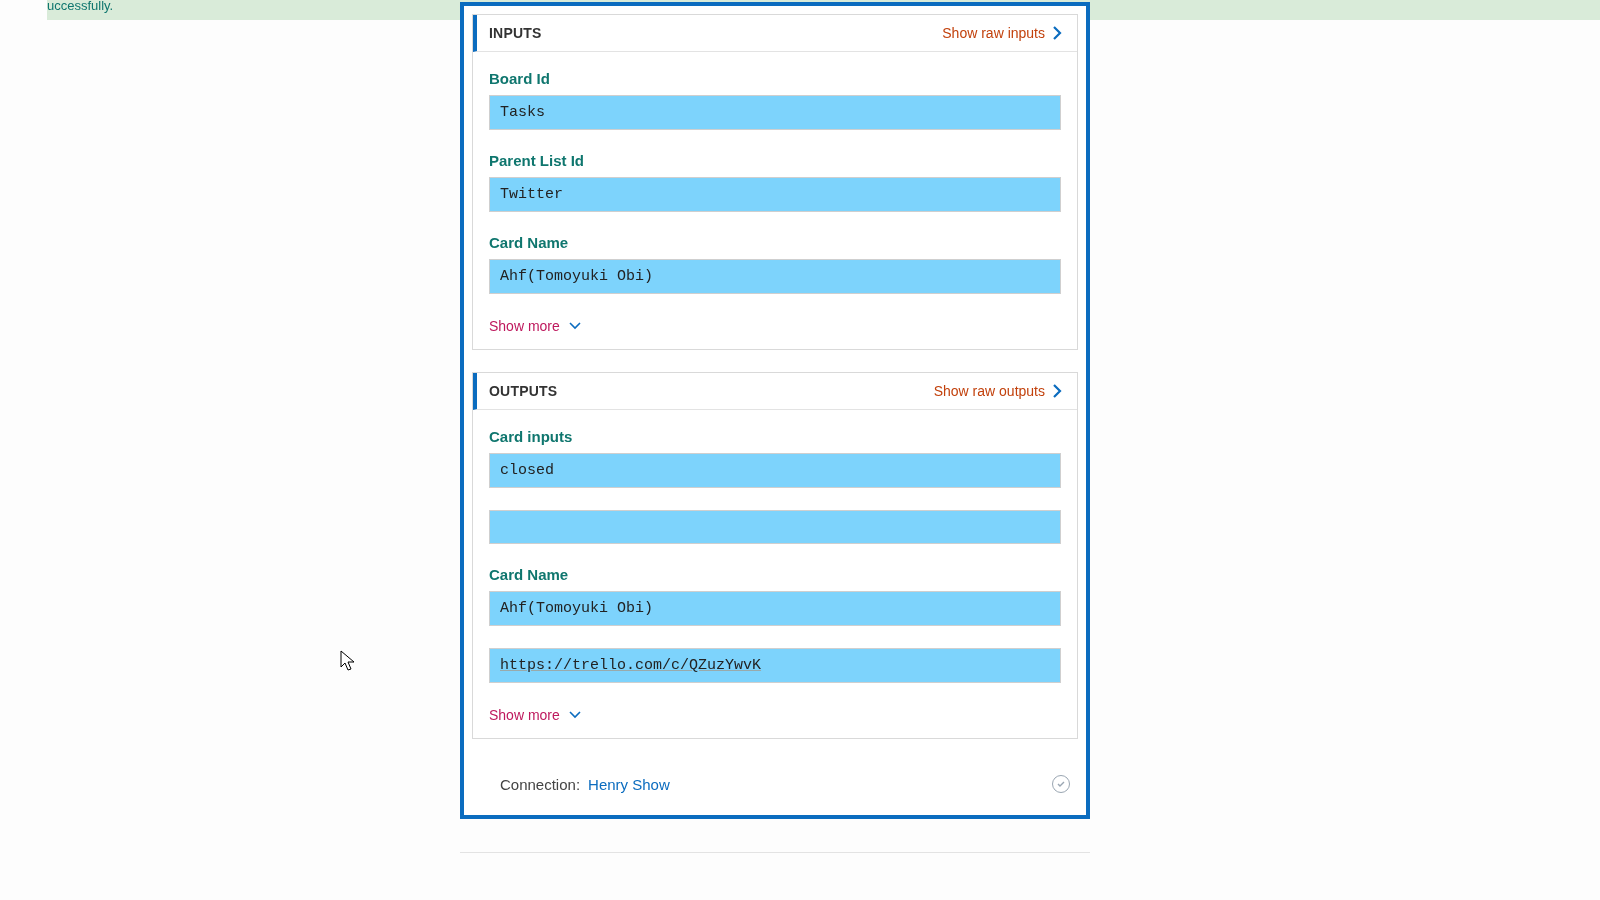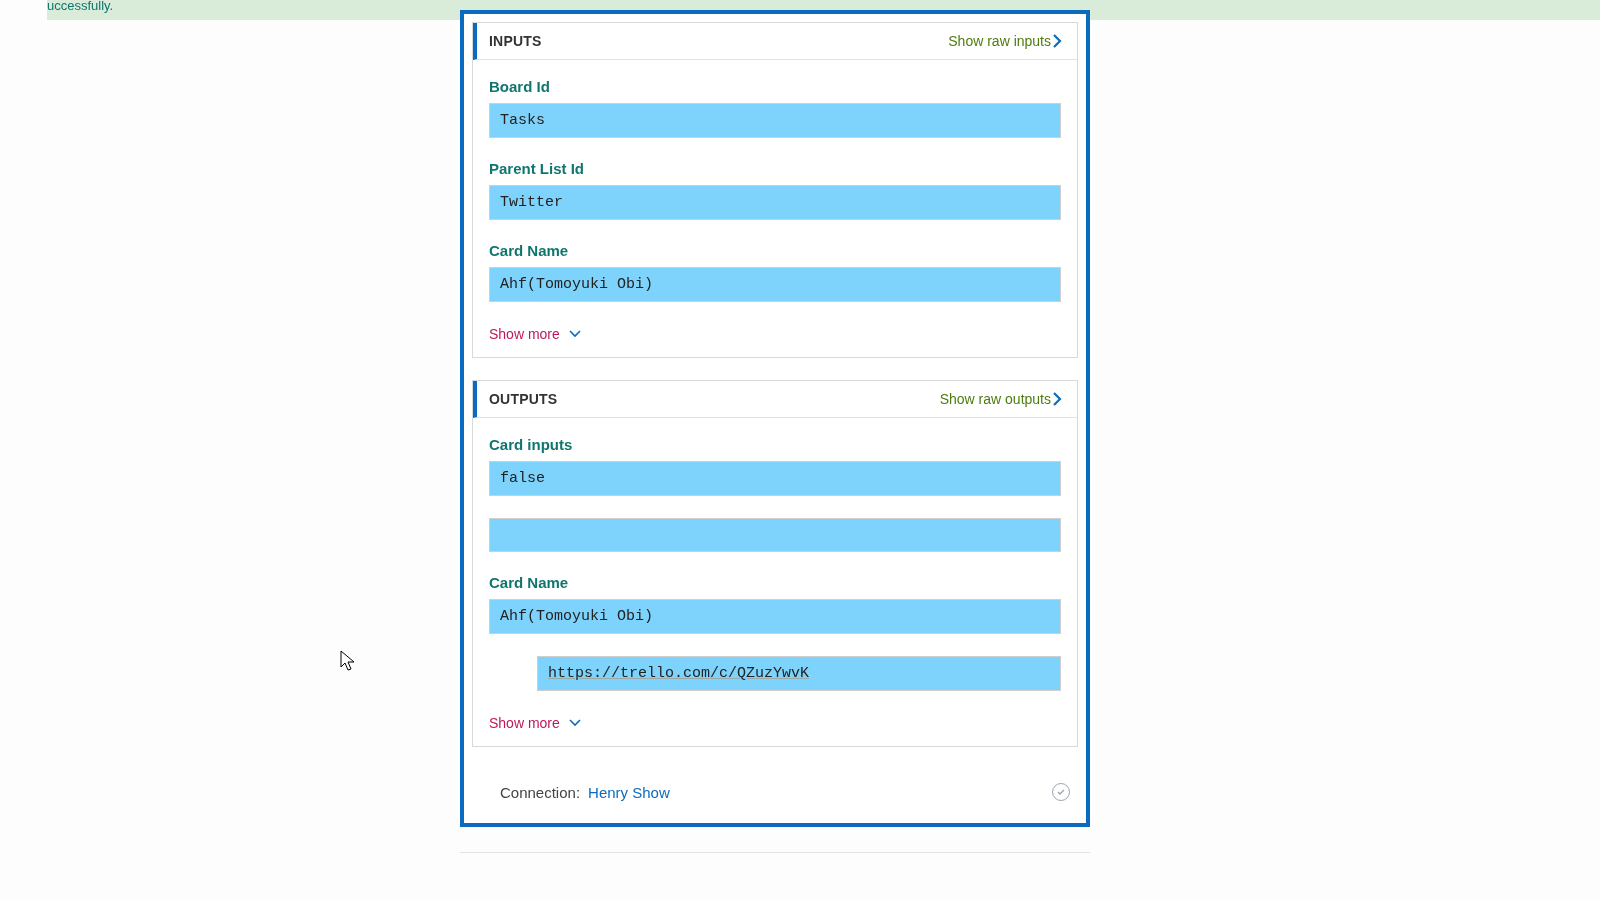"INPUTS" .card-outer { top: 10px -> 2px }
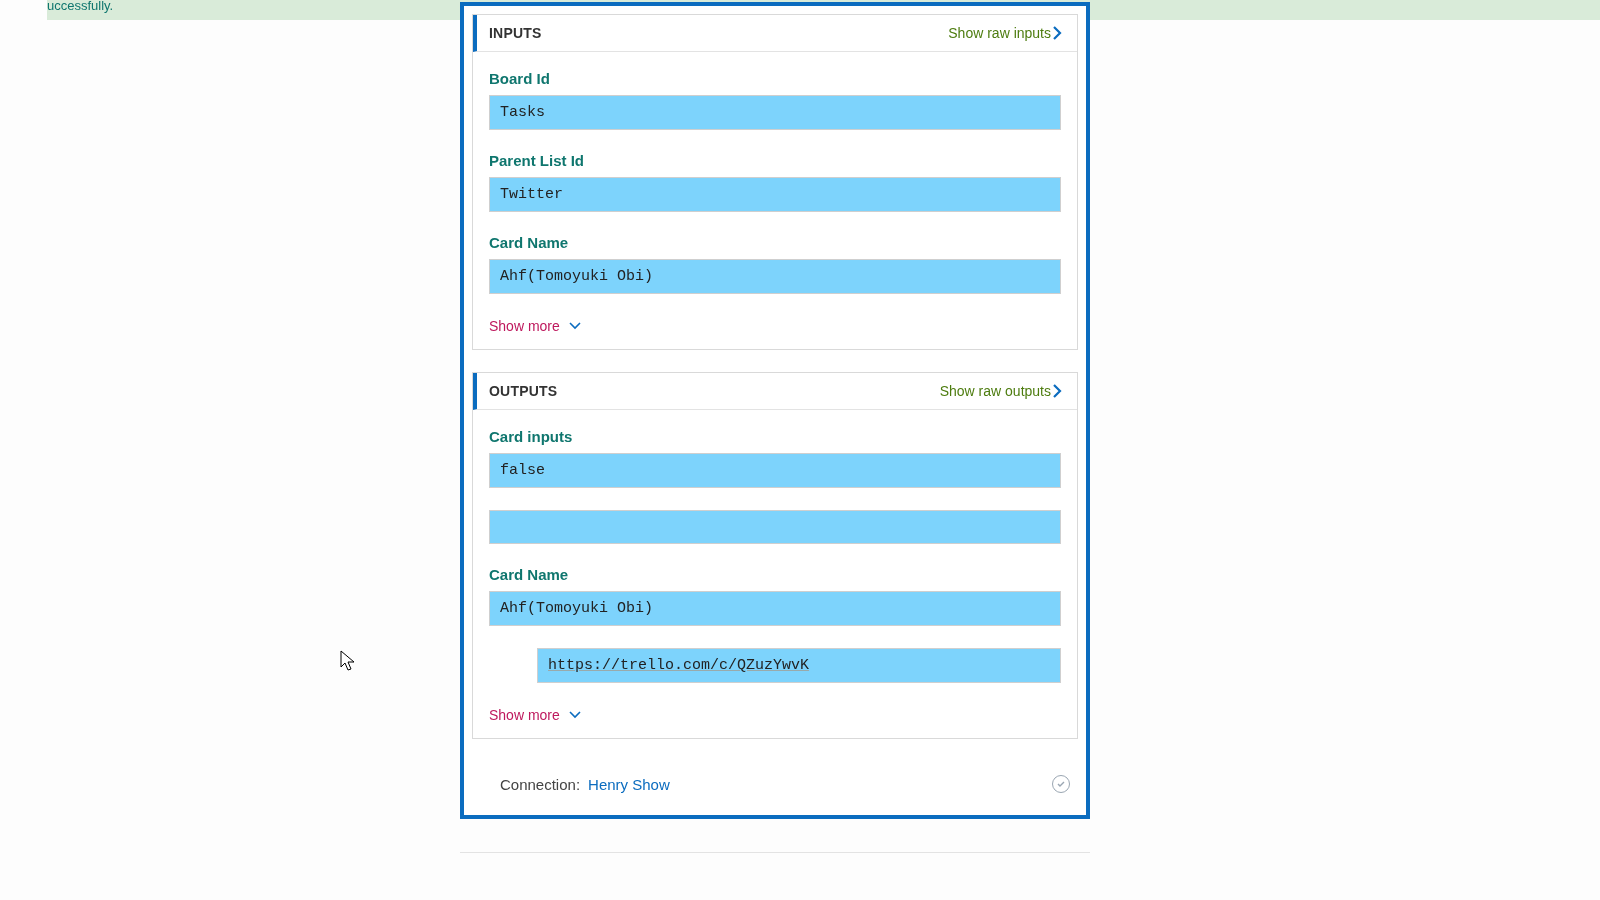"Show raw inputs" .raw-link { color: #4d7c0f -> #c2410c; gap: 0 -> 6px }
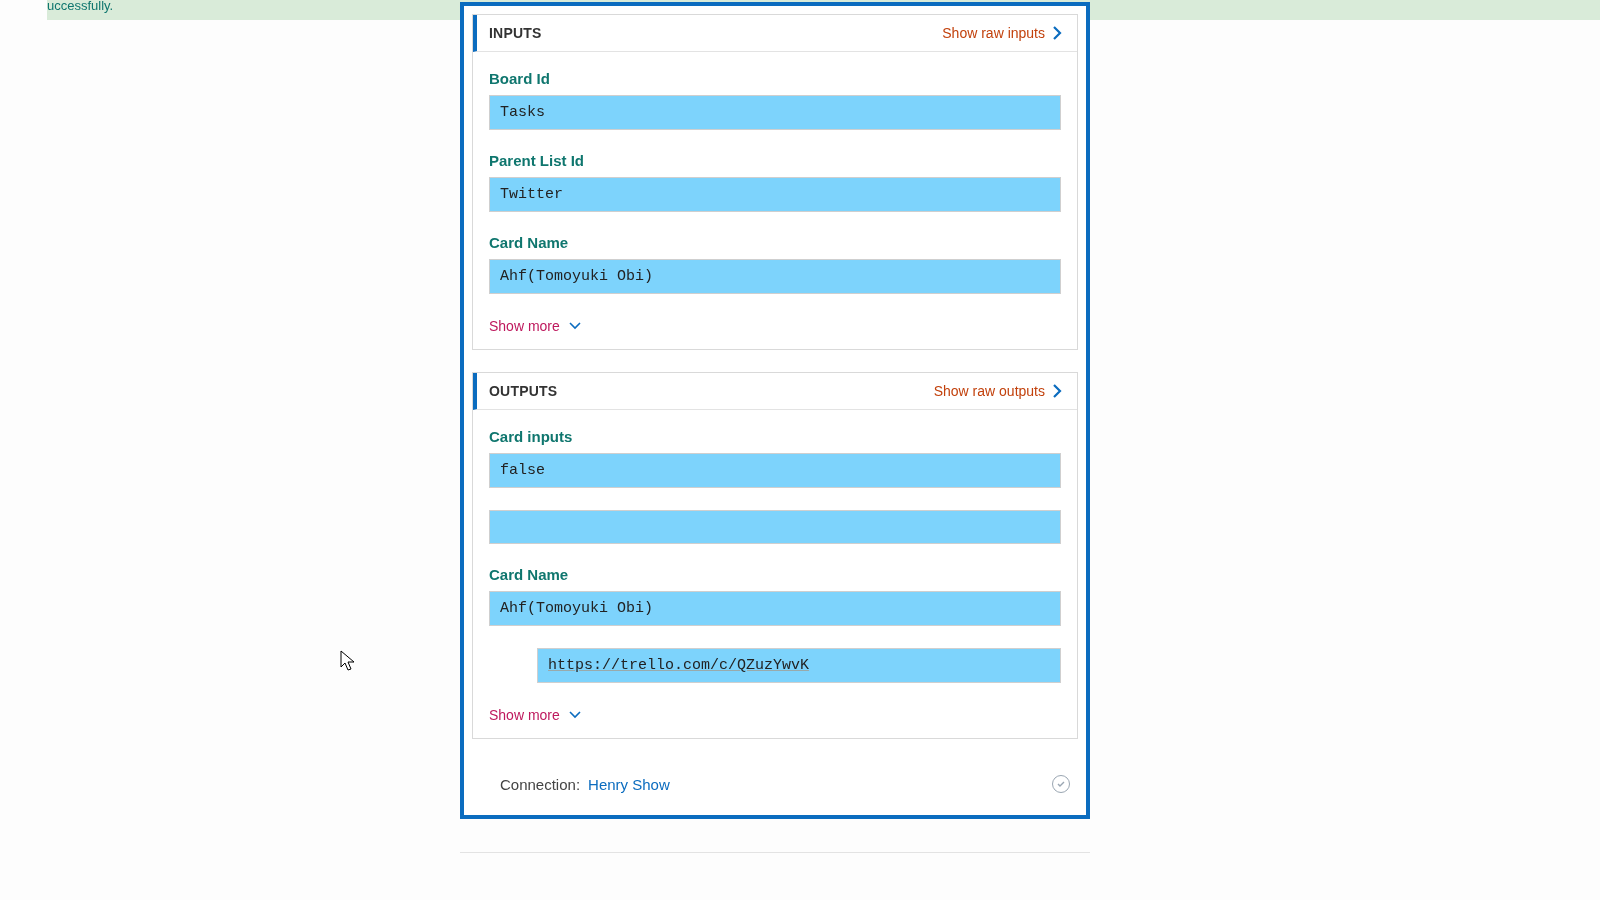"false" div.field-box { text: false -> closed }
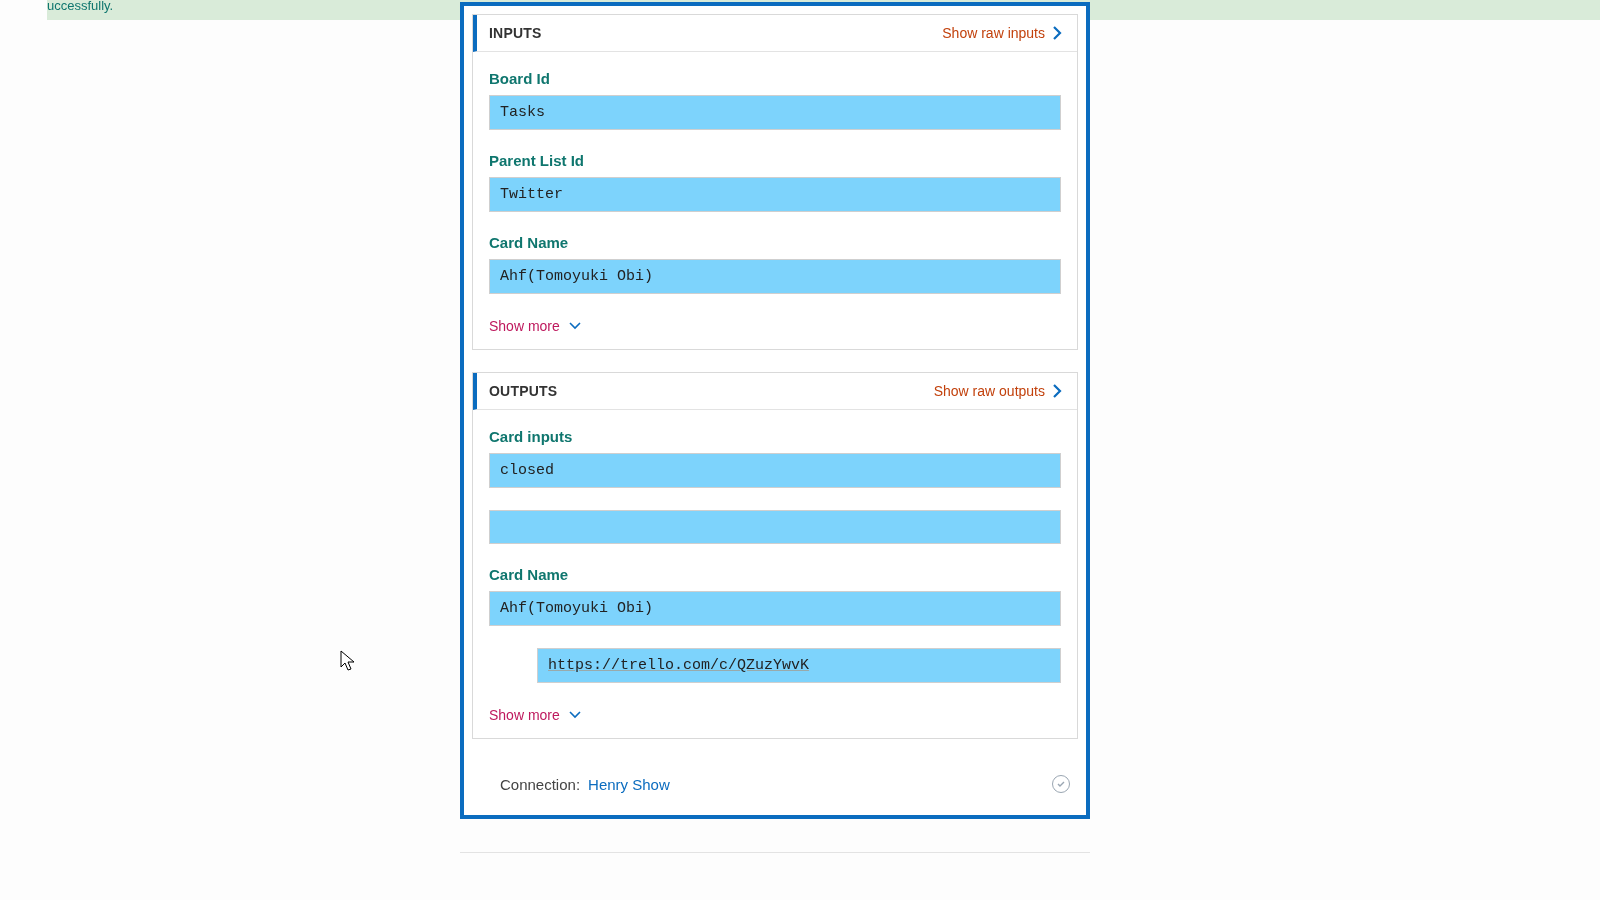"https://trello.com/c/QZuzYwvK" .field-box.url { margin-left: 48px -> none }
